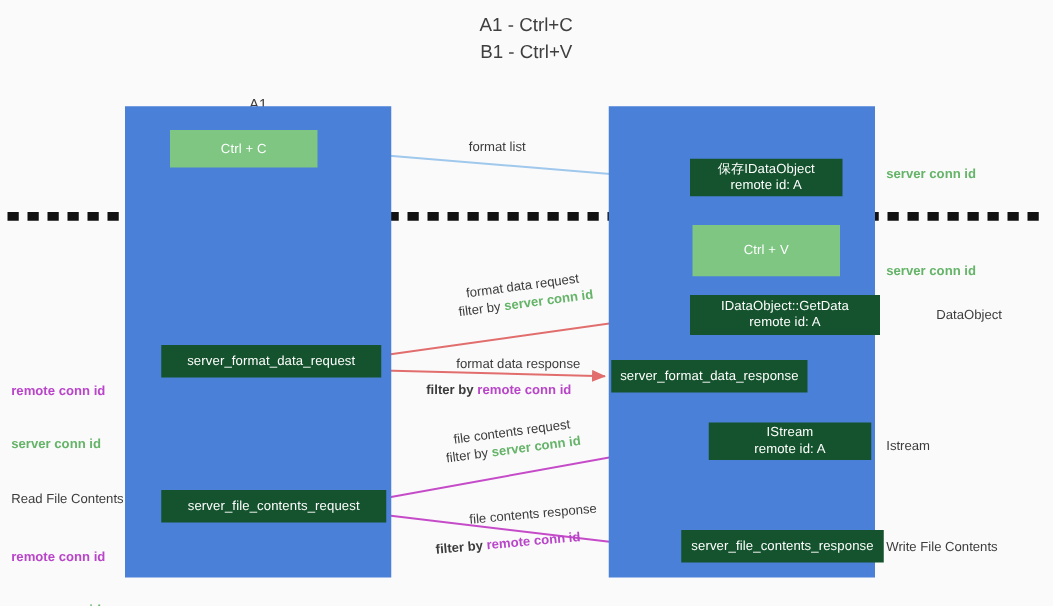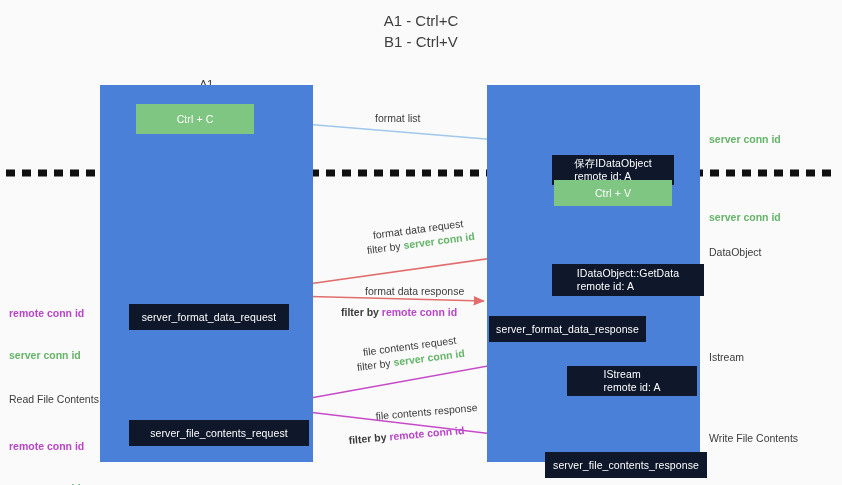"Ctrl + C" .box { text-align: none -> center }
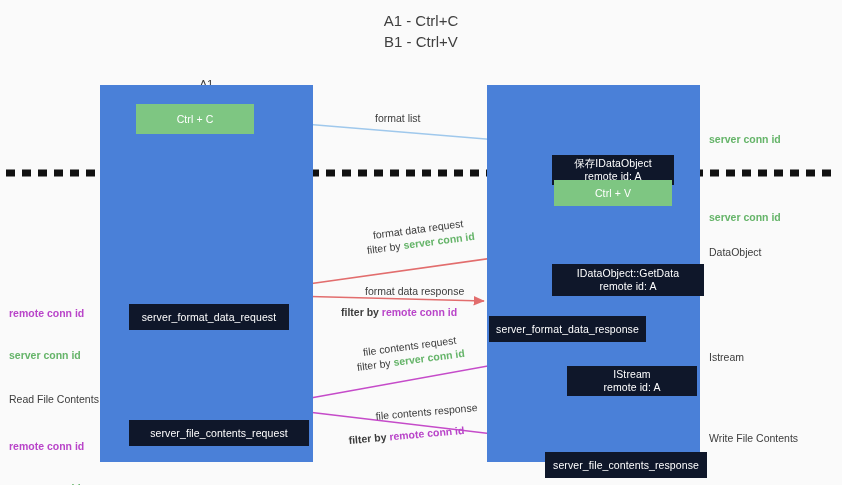"保存IDataObject" .box.orange { background: #0f172a -> #14532d; margin-top: 28px -> none }
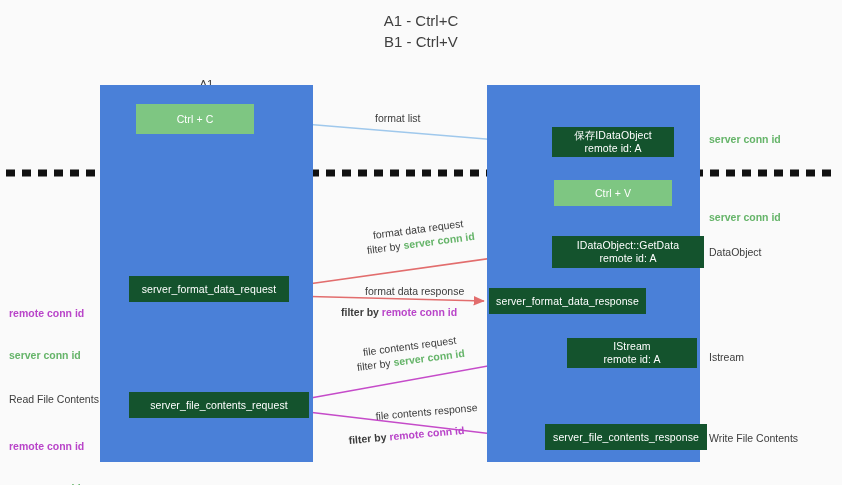"Ctrl + V" #boxCtrlV { height: 26px -> 41px }
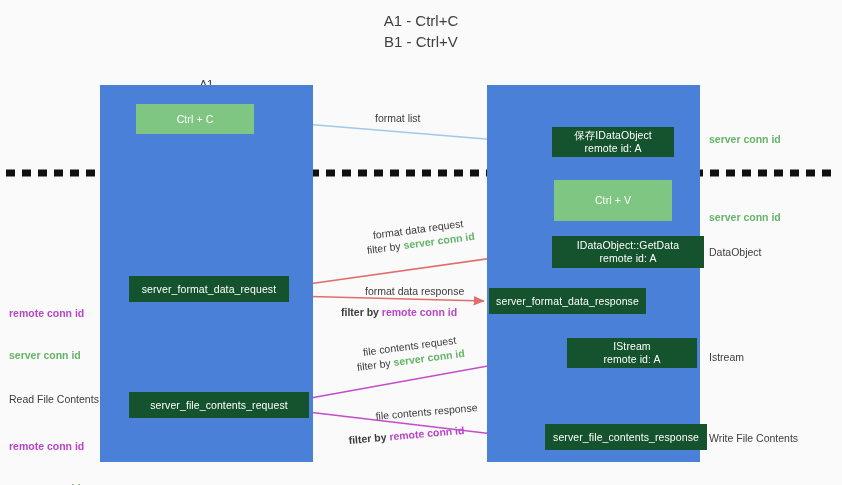"DataObject" #lblDataObject { left: 709px -> 749px }
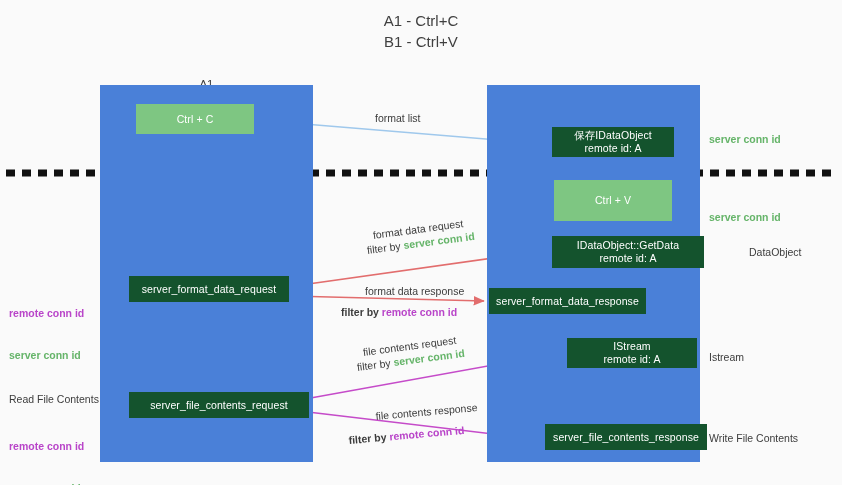"server_format_data_request" #boxFmtReq { width: 160px -> 176px }
